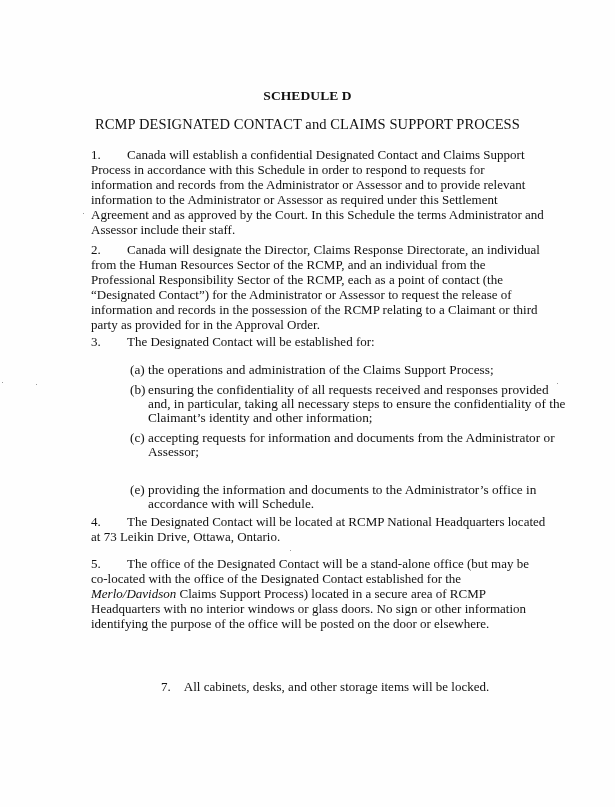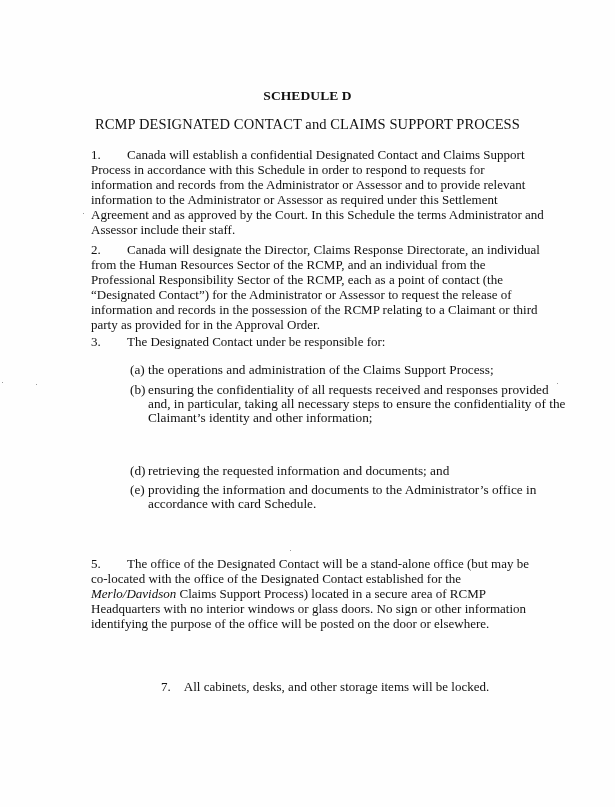"The Designated Contact under be" span { text: under be responsible -> will be established }
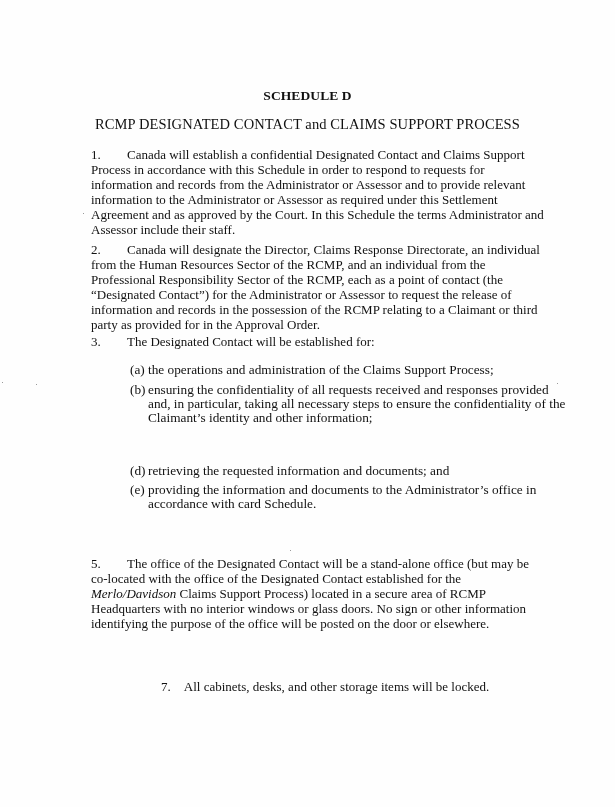"(c) accepting requests for information" p.item { html: none -> <p><span>(c)</span><span>accepting requests for information and documents from the Administrator or Assessor;</span></p> }
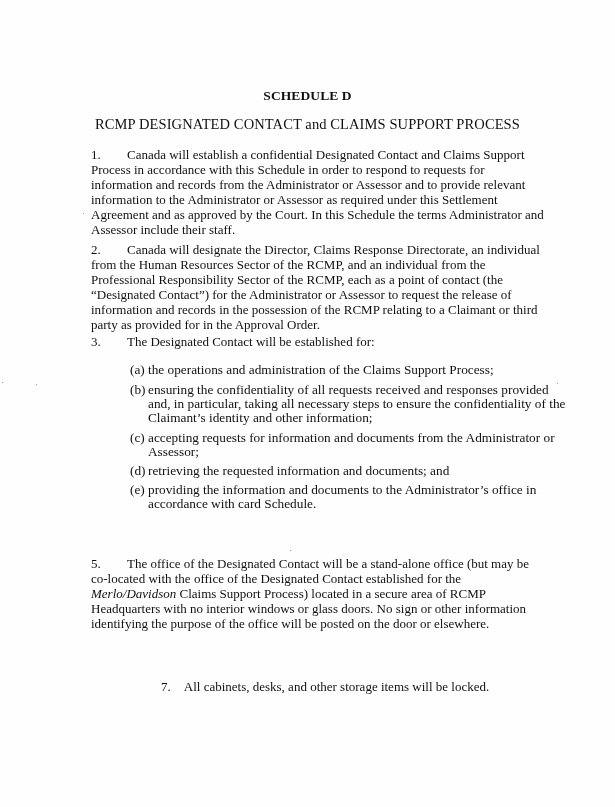"(d) retrieving the requested information" p.item { html: <p><span>(d)</span><span>retrieving the requested information and documents; and</span></p> -> none }
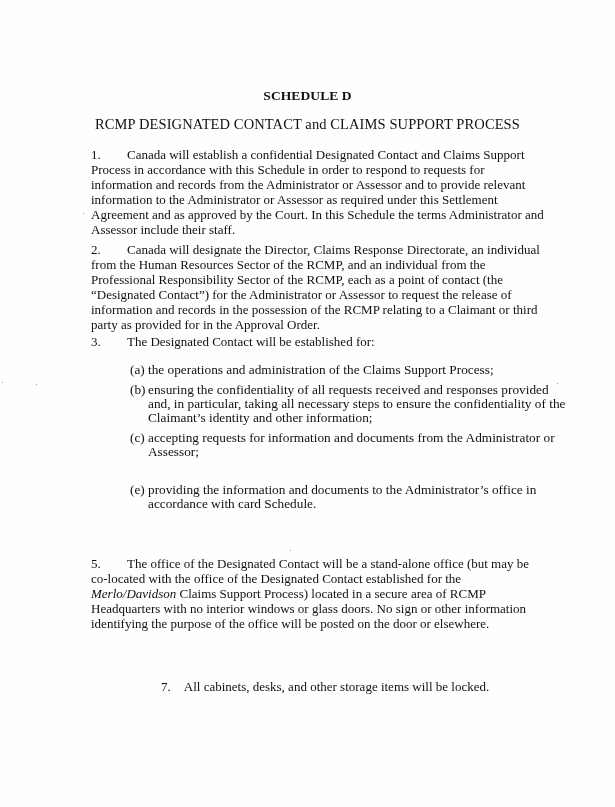"providing the information and documents" span { text: card -> will }
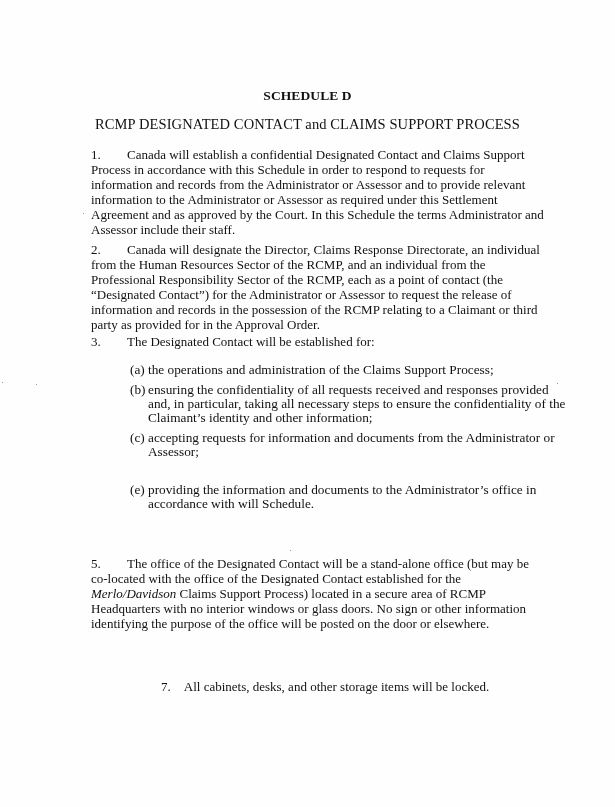"4. The Designated Contact will" p.para { html: none -> <p><span>4.</span><span>The Designated Contact will be located at RCMP National Headquarters located at 73 Leikin Drive, Ottawa, Ontario.</span></p> }
